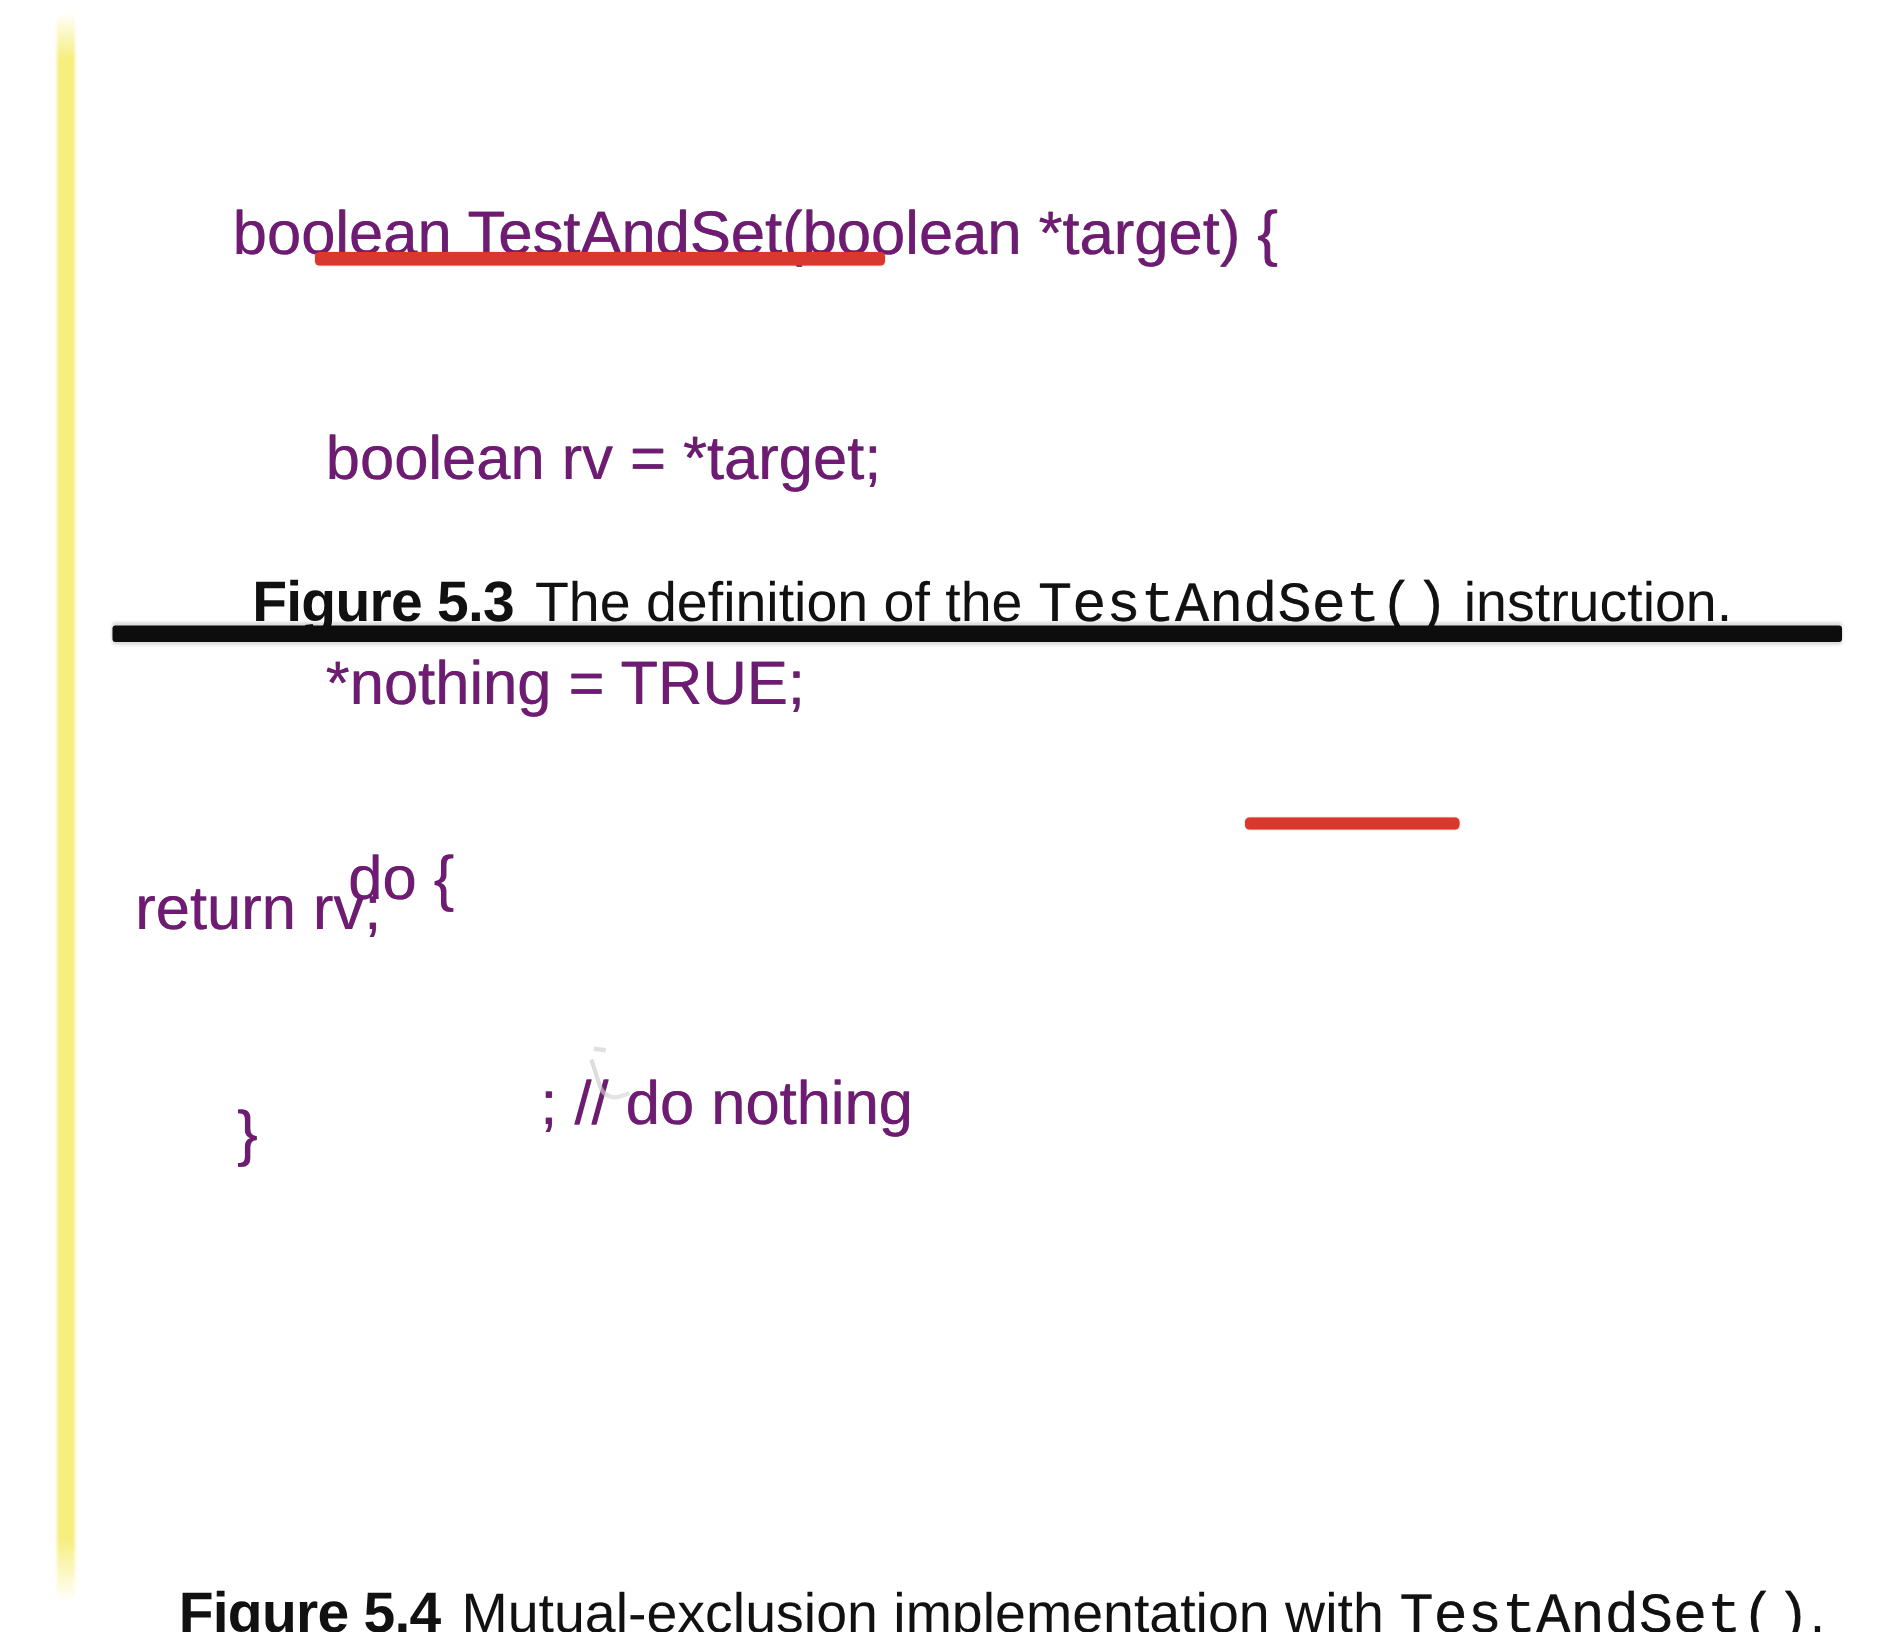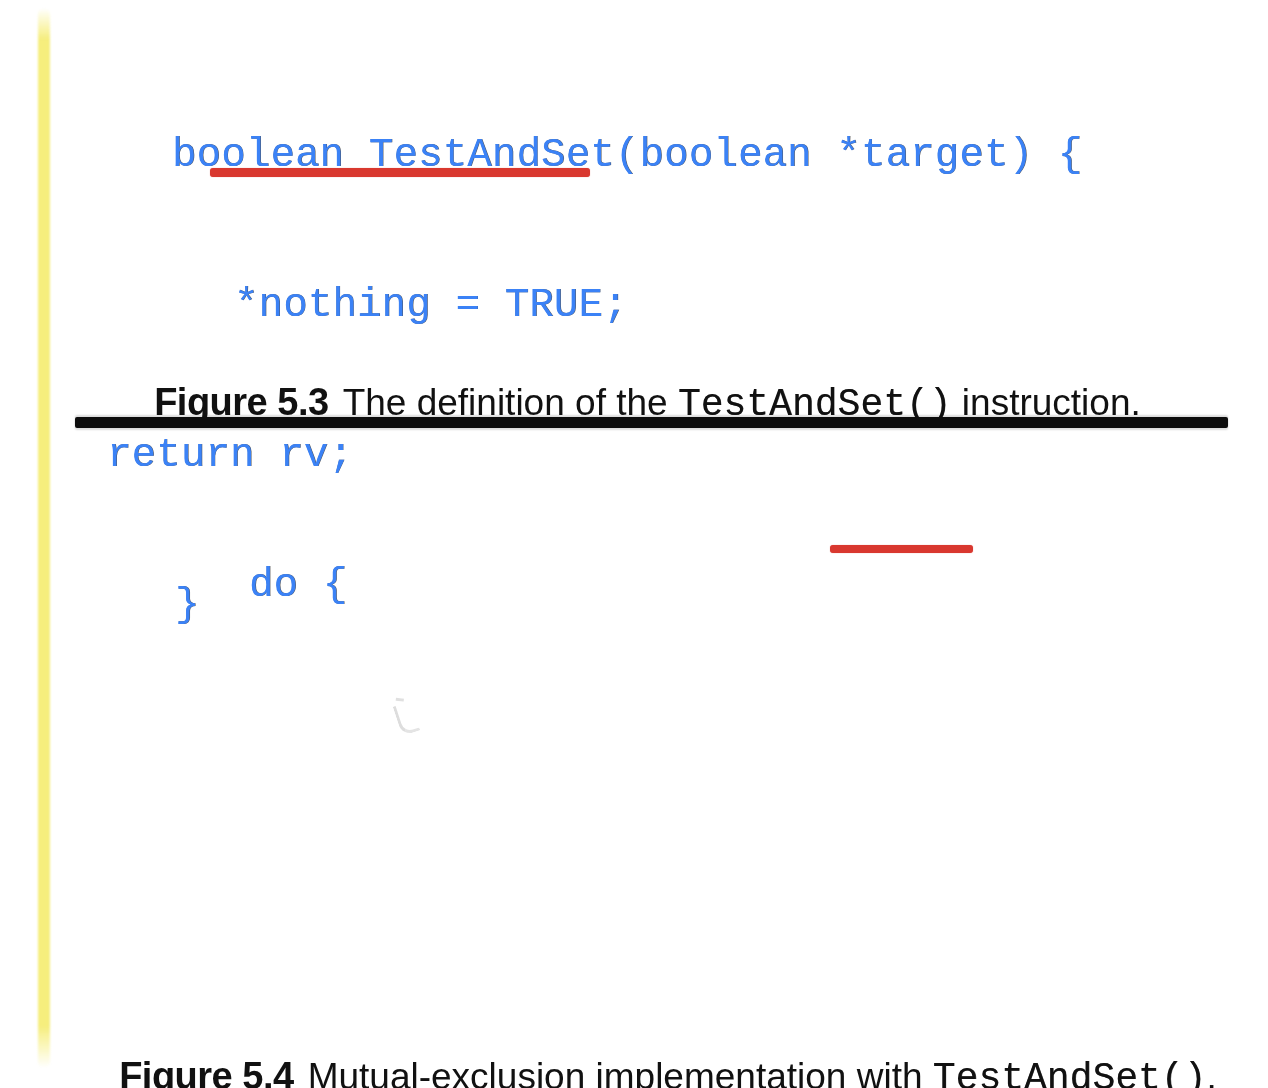"boolean TestAndSet(boolean *target) {" .code-block { color: #3b82f6 -> #701a75; font-family: Liberation Mono, monospace -> Liberation Sans, sans-serif; padding-left: 17px -> none }
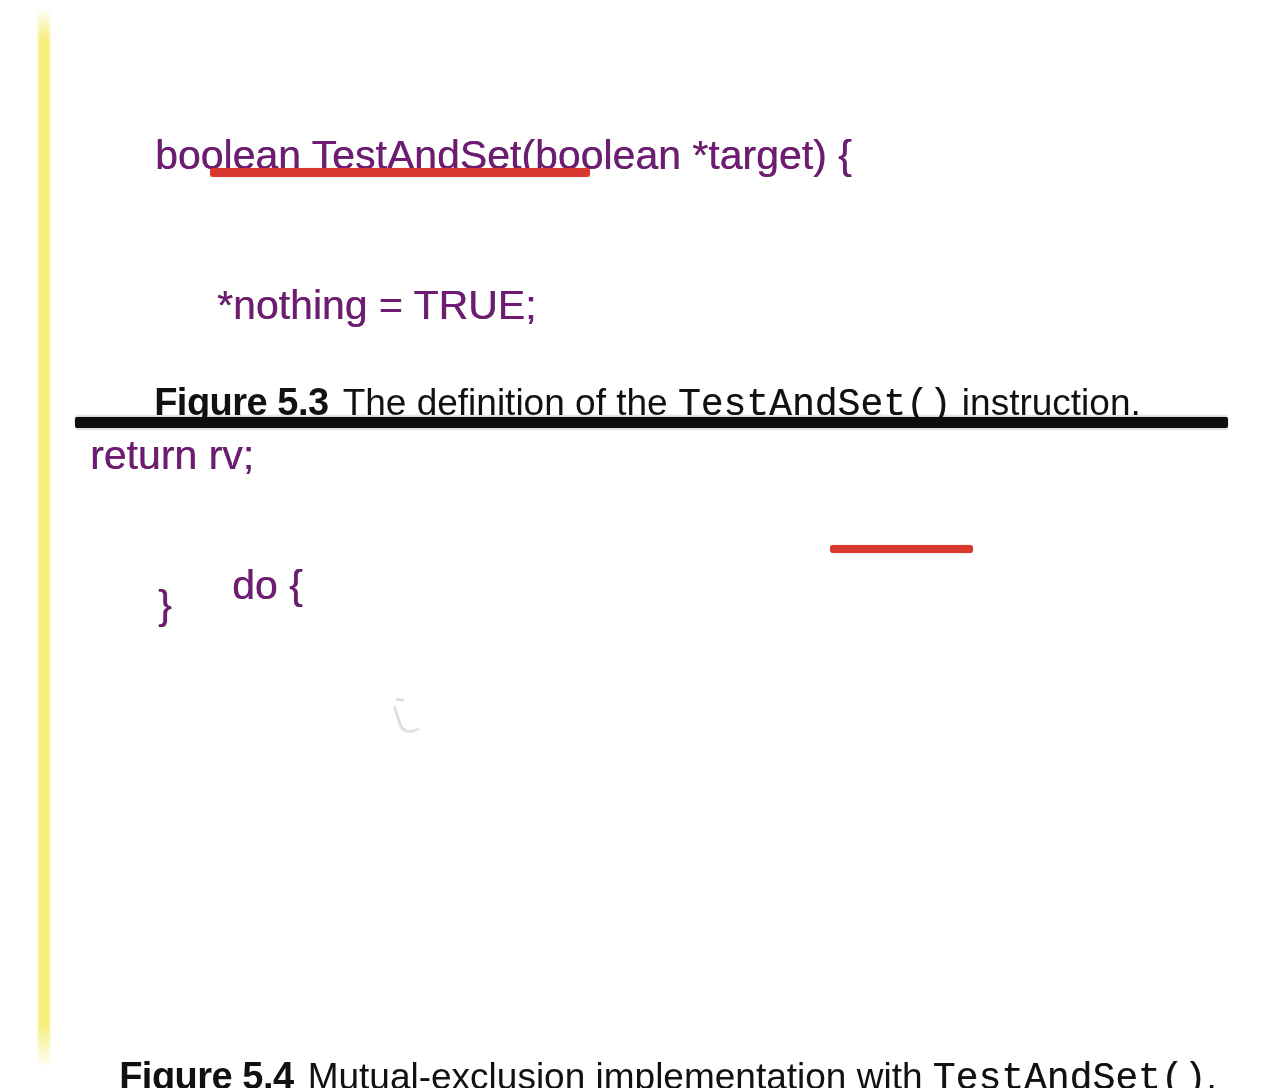"boolean rv = *target;" div.code-line { html: none -> <div>boolean rv = *target;</div> }
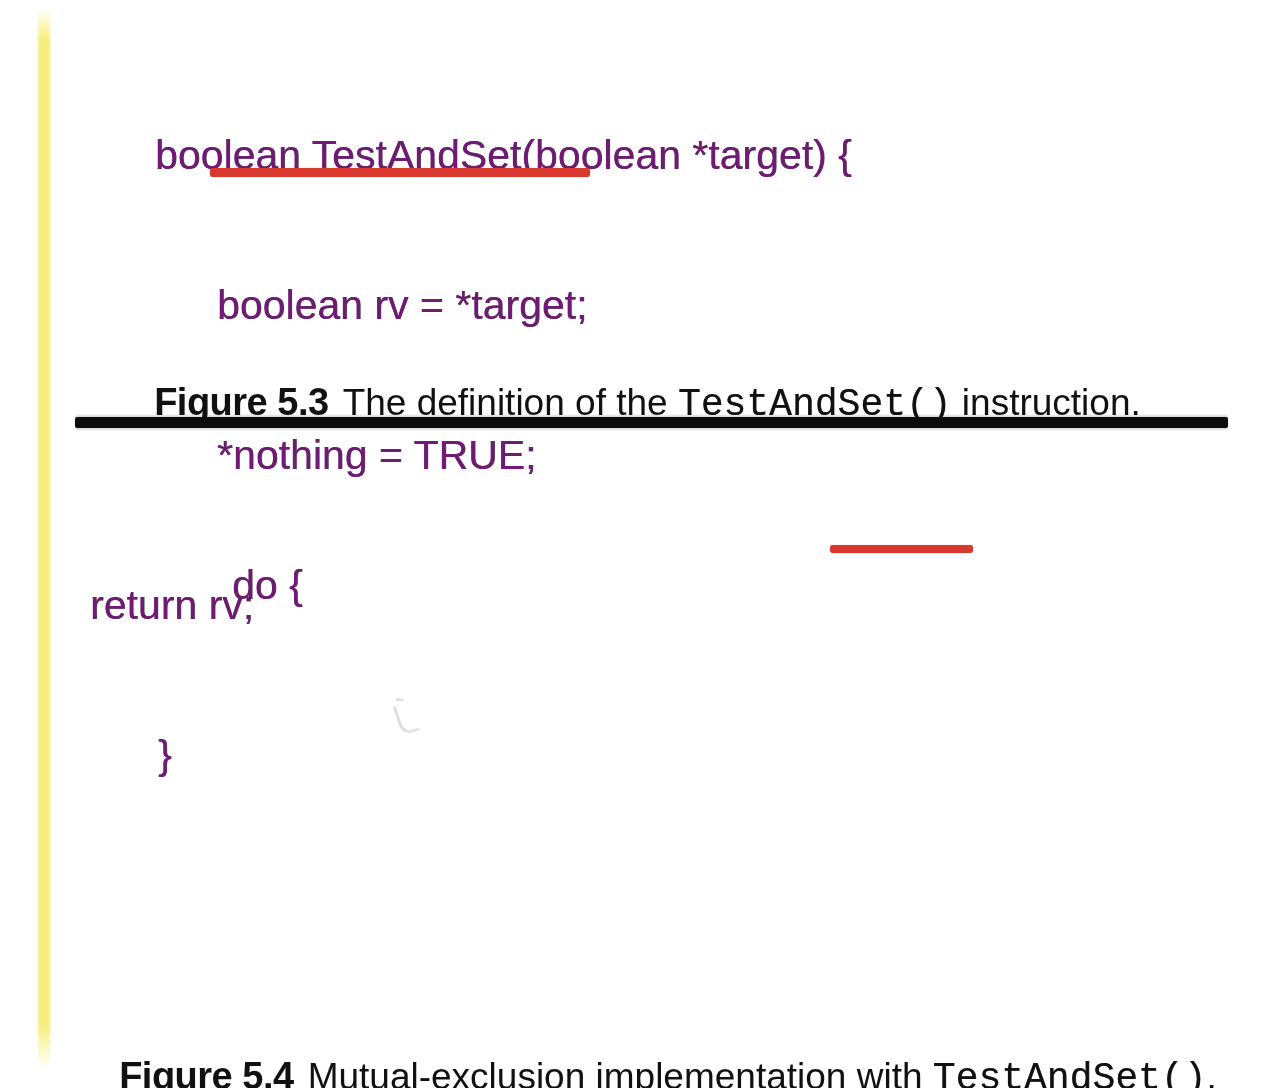"Figure 5.3 The definition of" #caption-53 { left: 113px -> 127px }
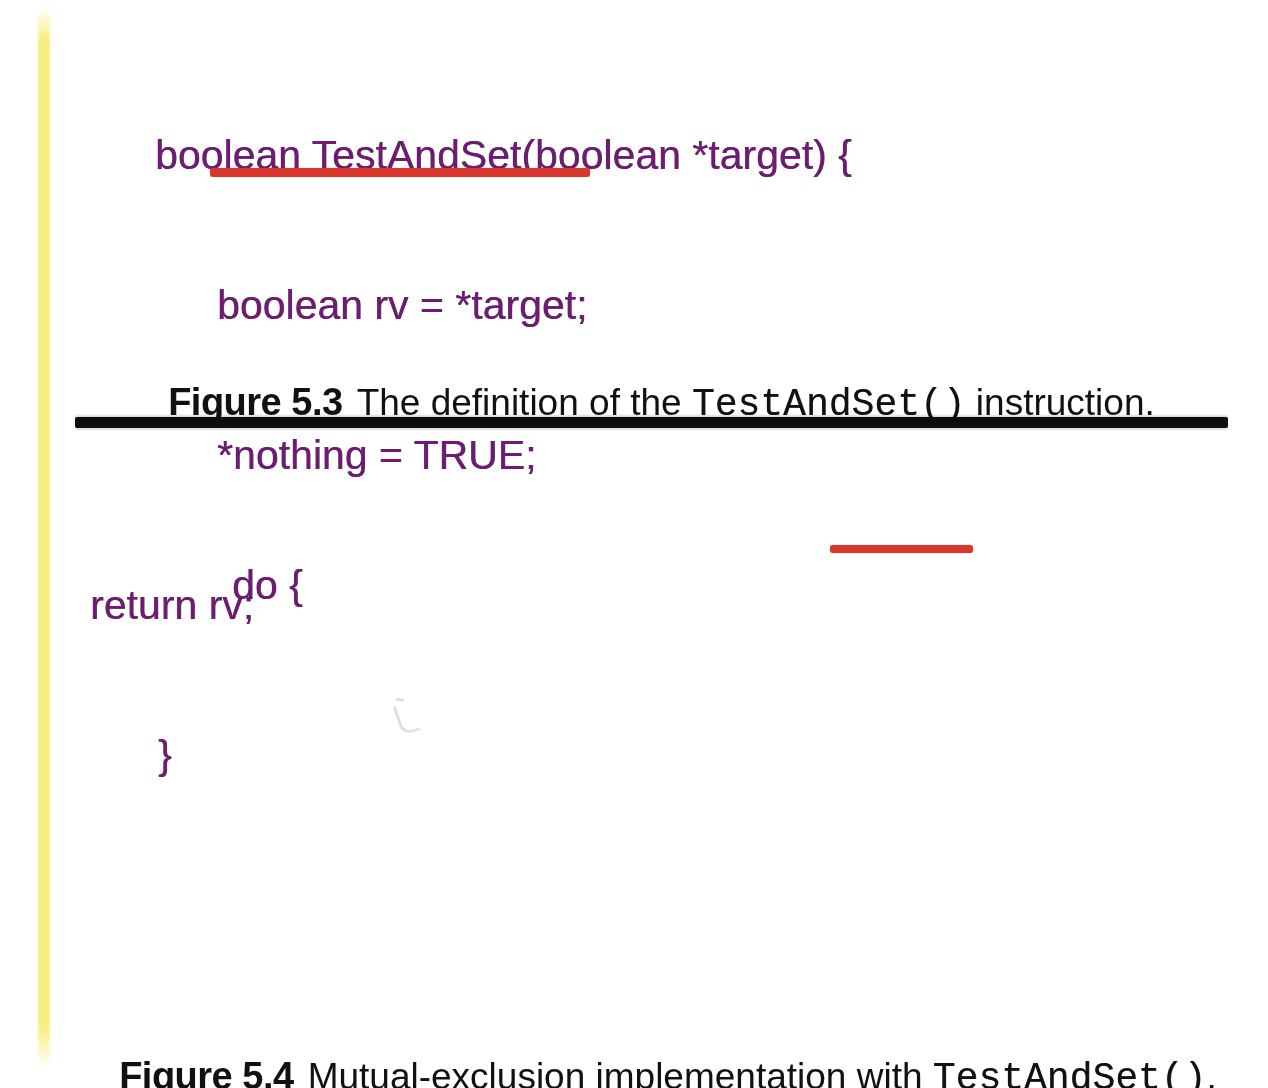"; // do nothing" div.code-line { html: none -> <div>; // do nothing</div> }
